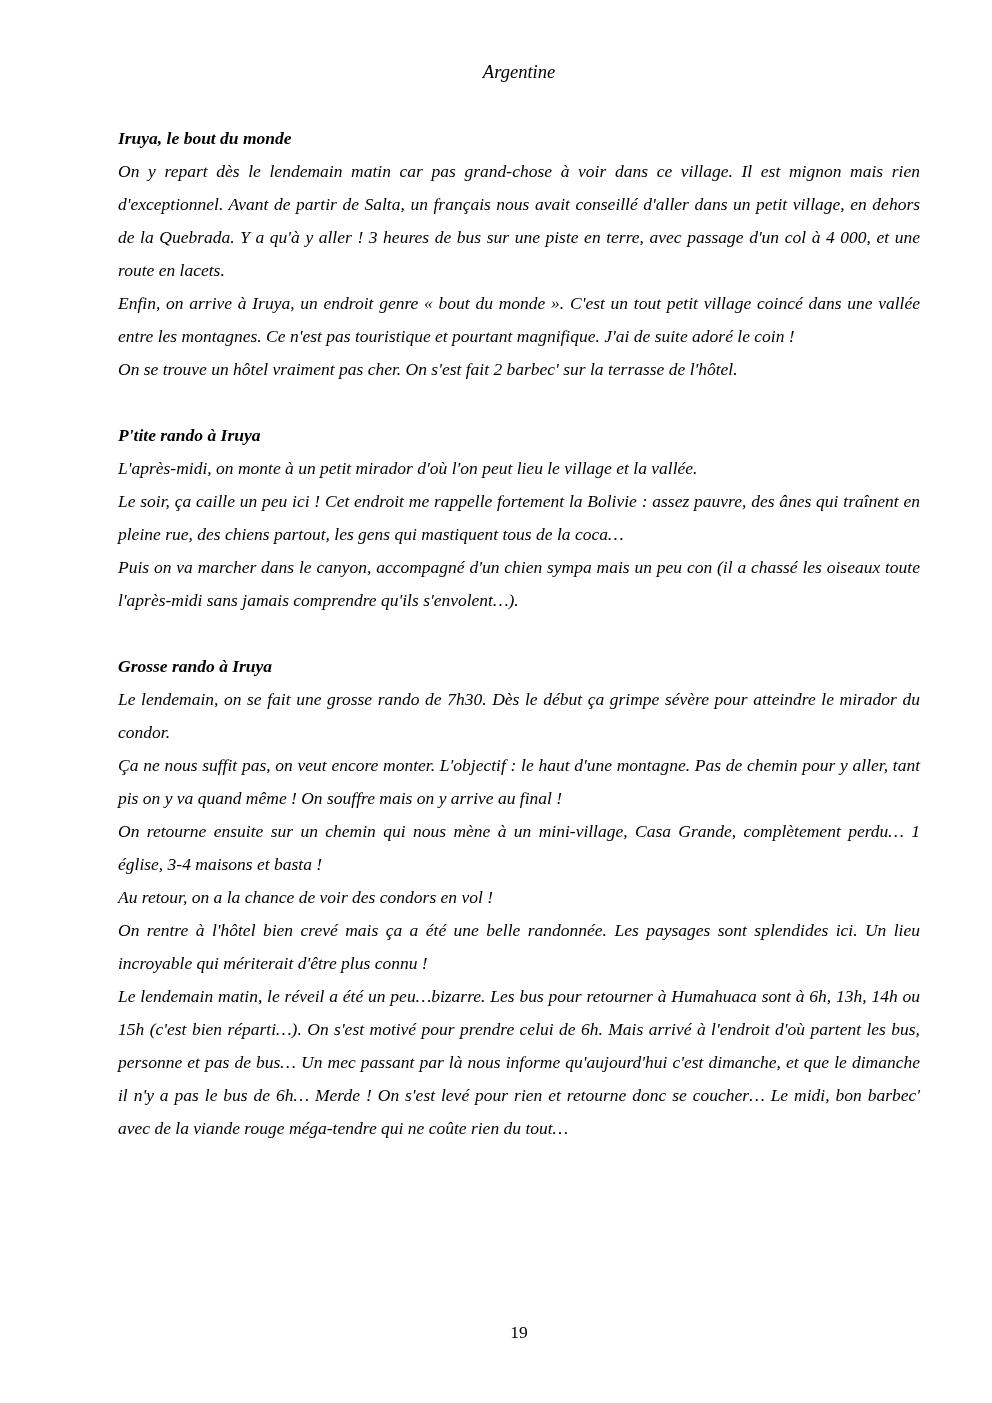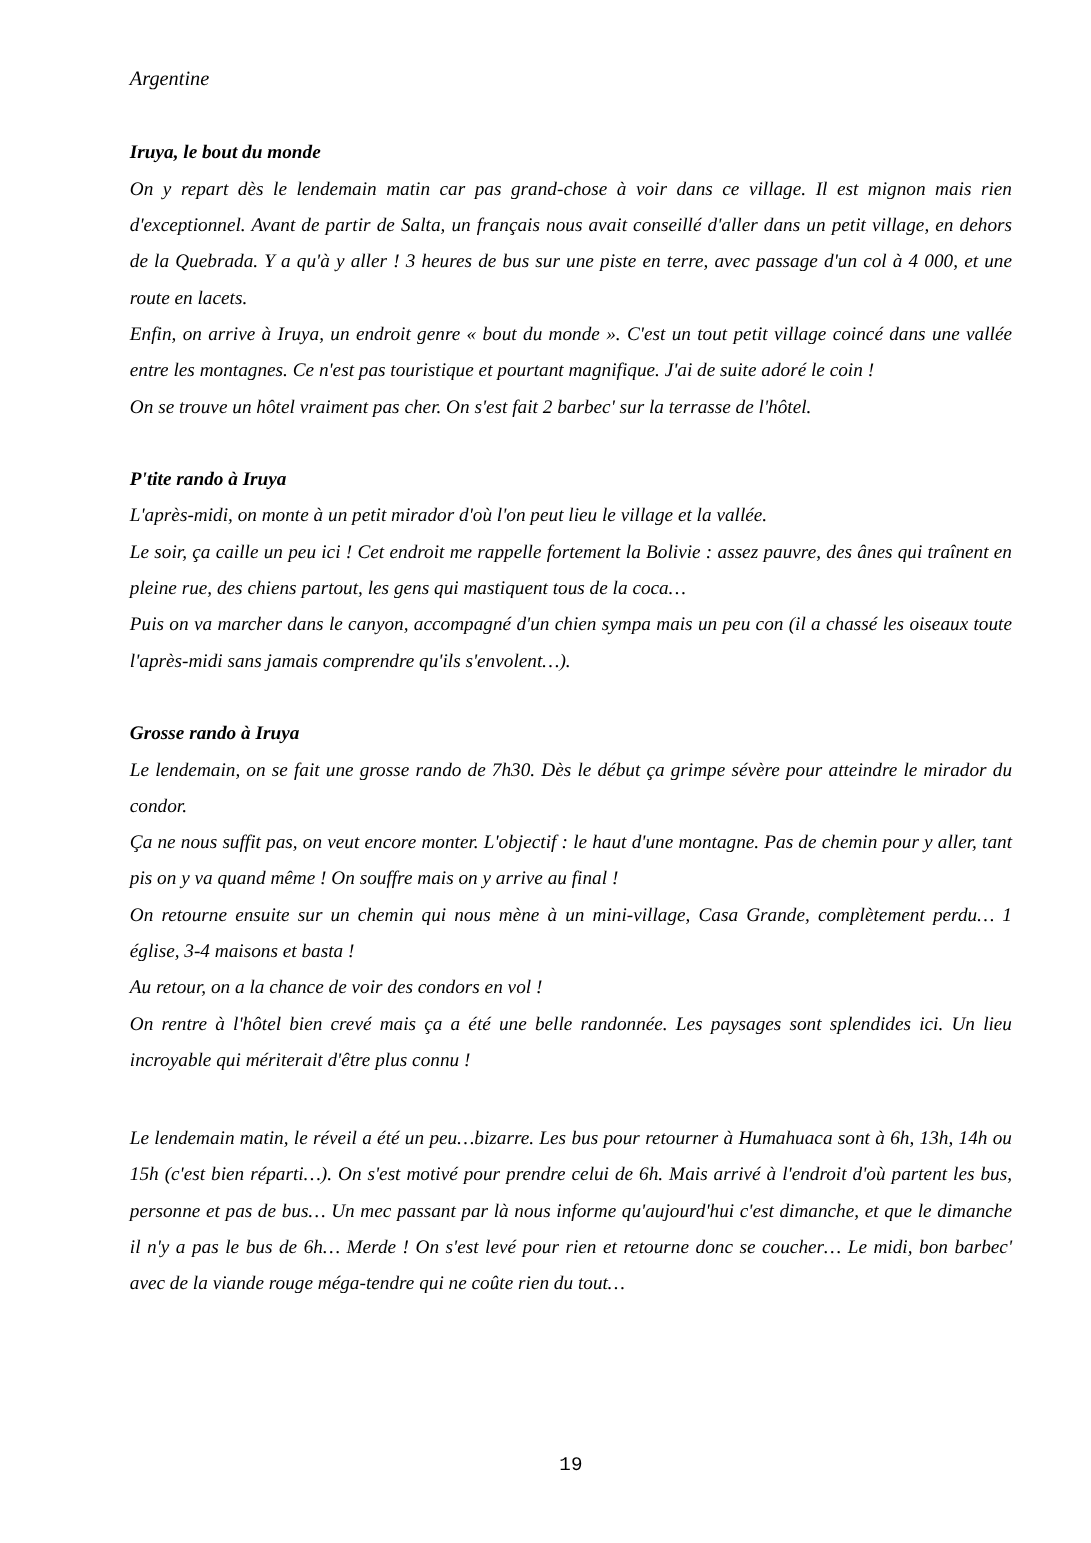"Argentine" .doc-title { text-align: none -> center }
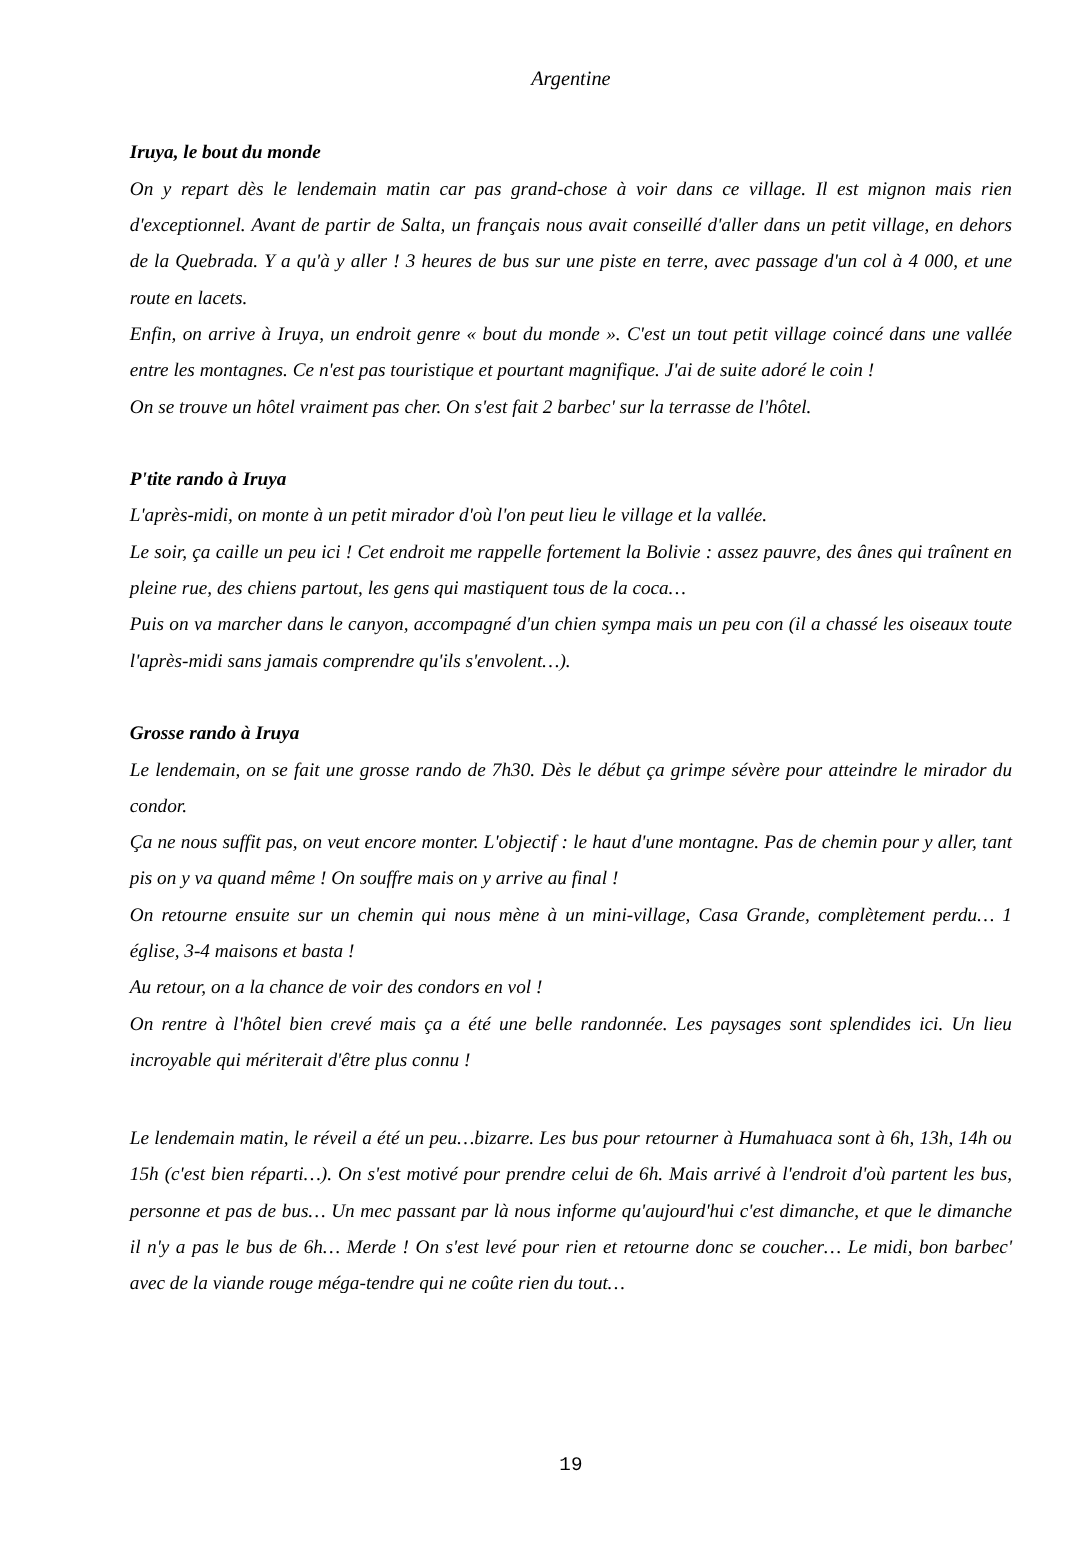"Le lendemain matin, le réveil" .gap-top { margin-top: 38px -> none }
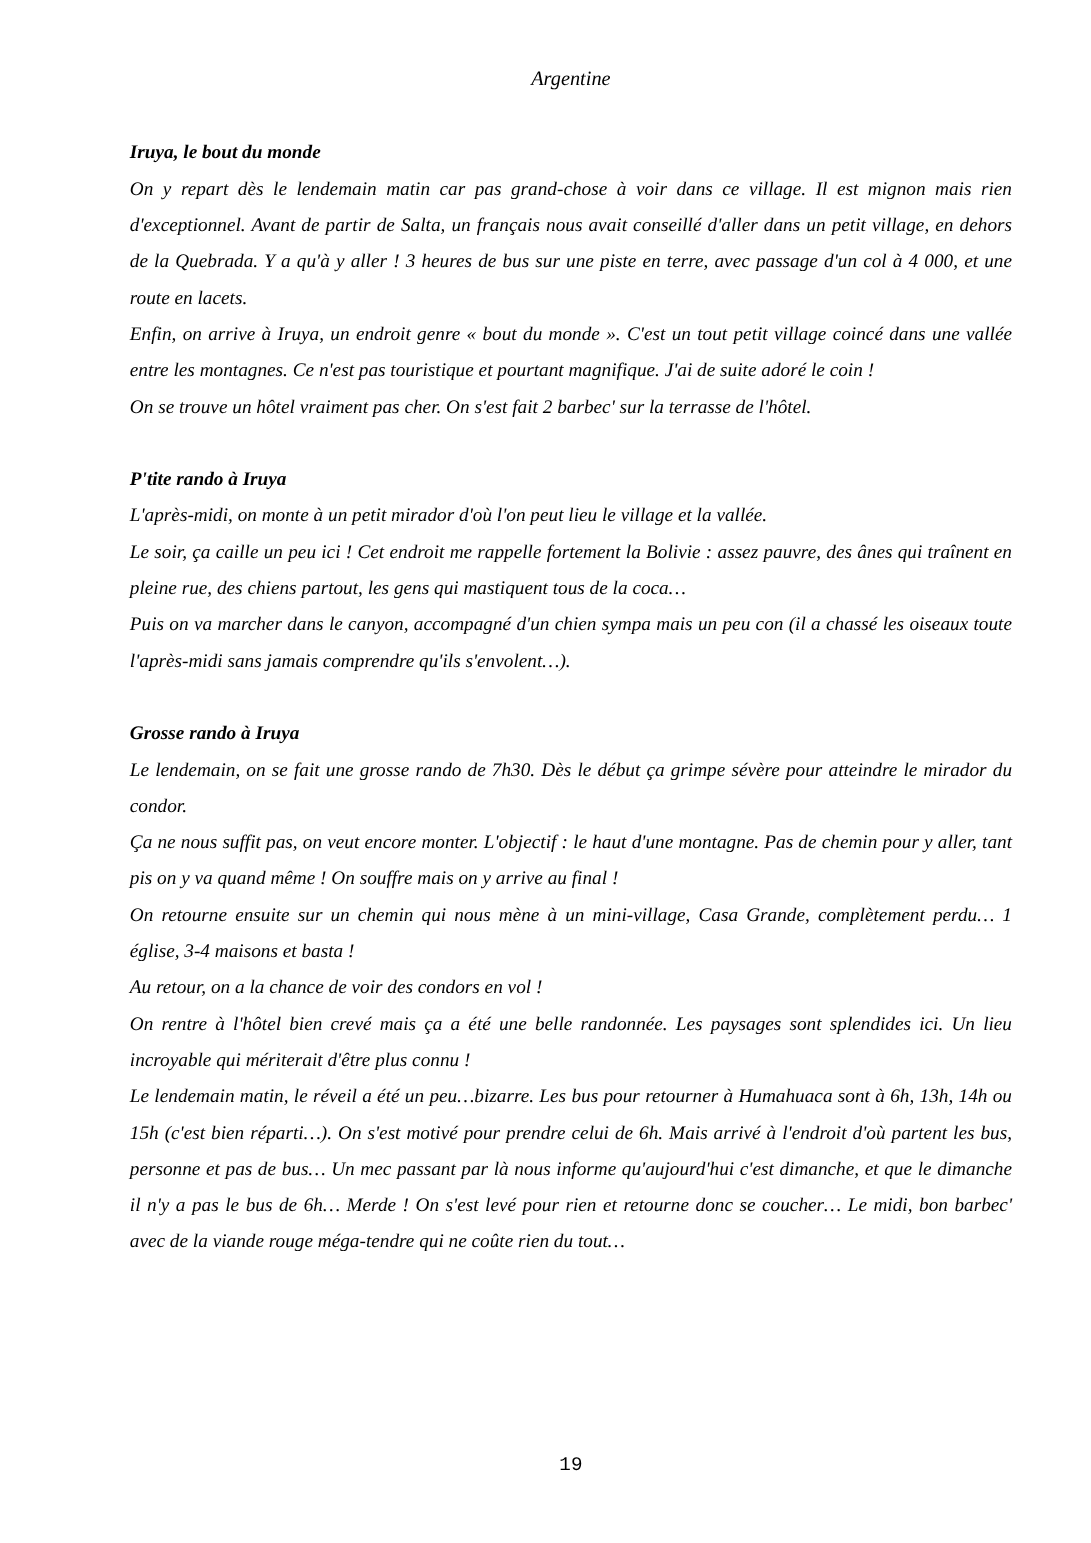"19" .page-number { font-family: Liberation Mono, monospace -> none }
